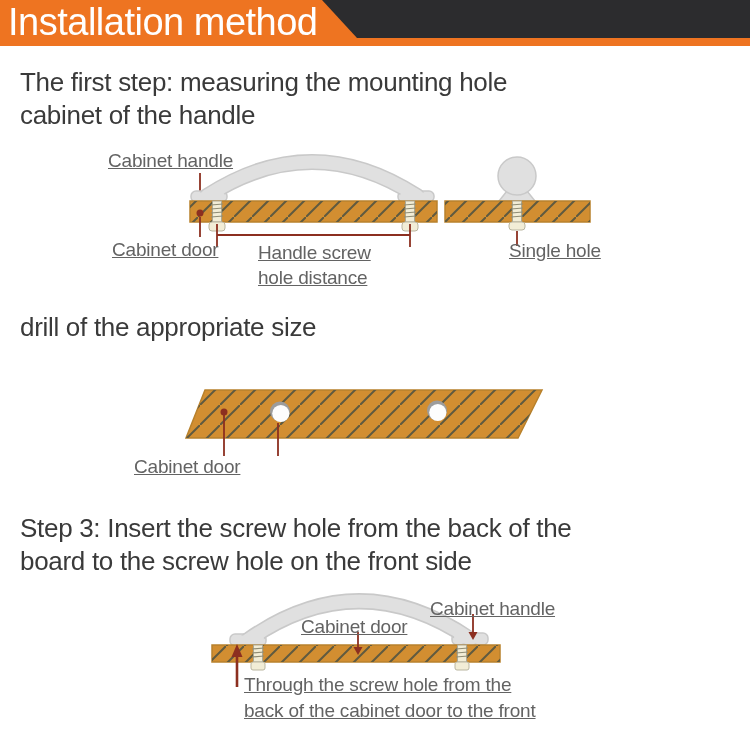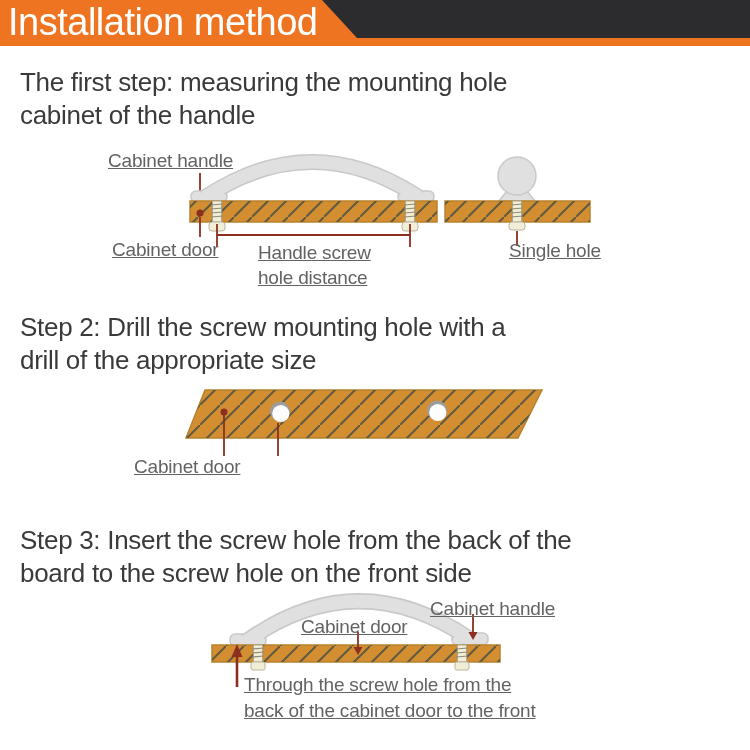"Step 2: Drill the screw" div { html: <div>Step 2: Drill the screw mounting hole with a</div> -> none }
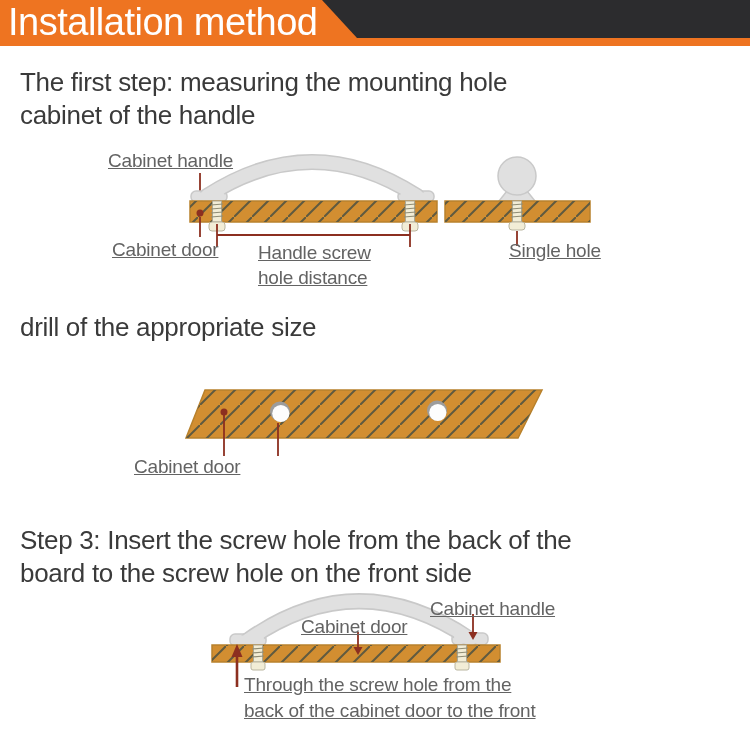"Step 3: Insert the screw" div.heading { top: 524px -> 512px }
